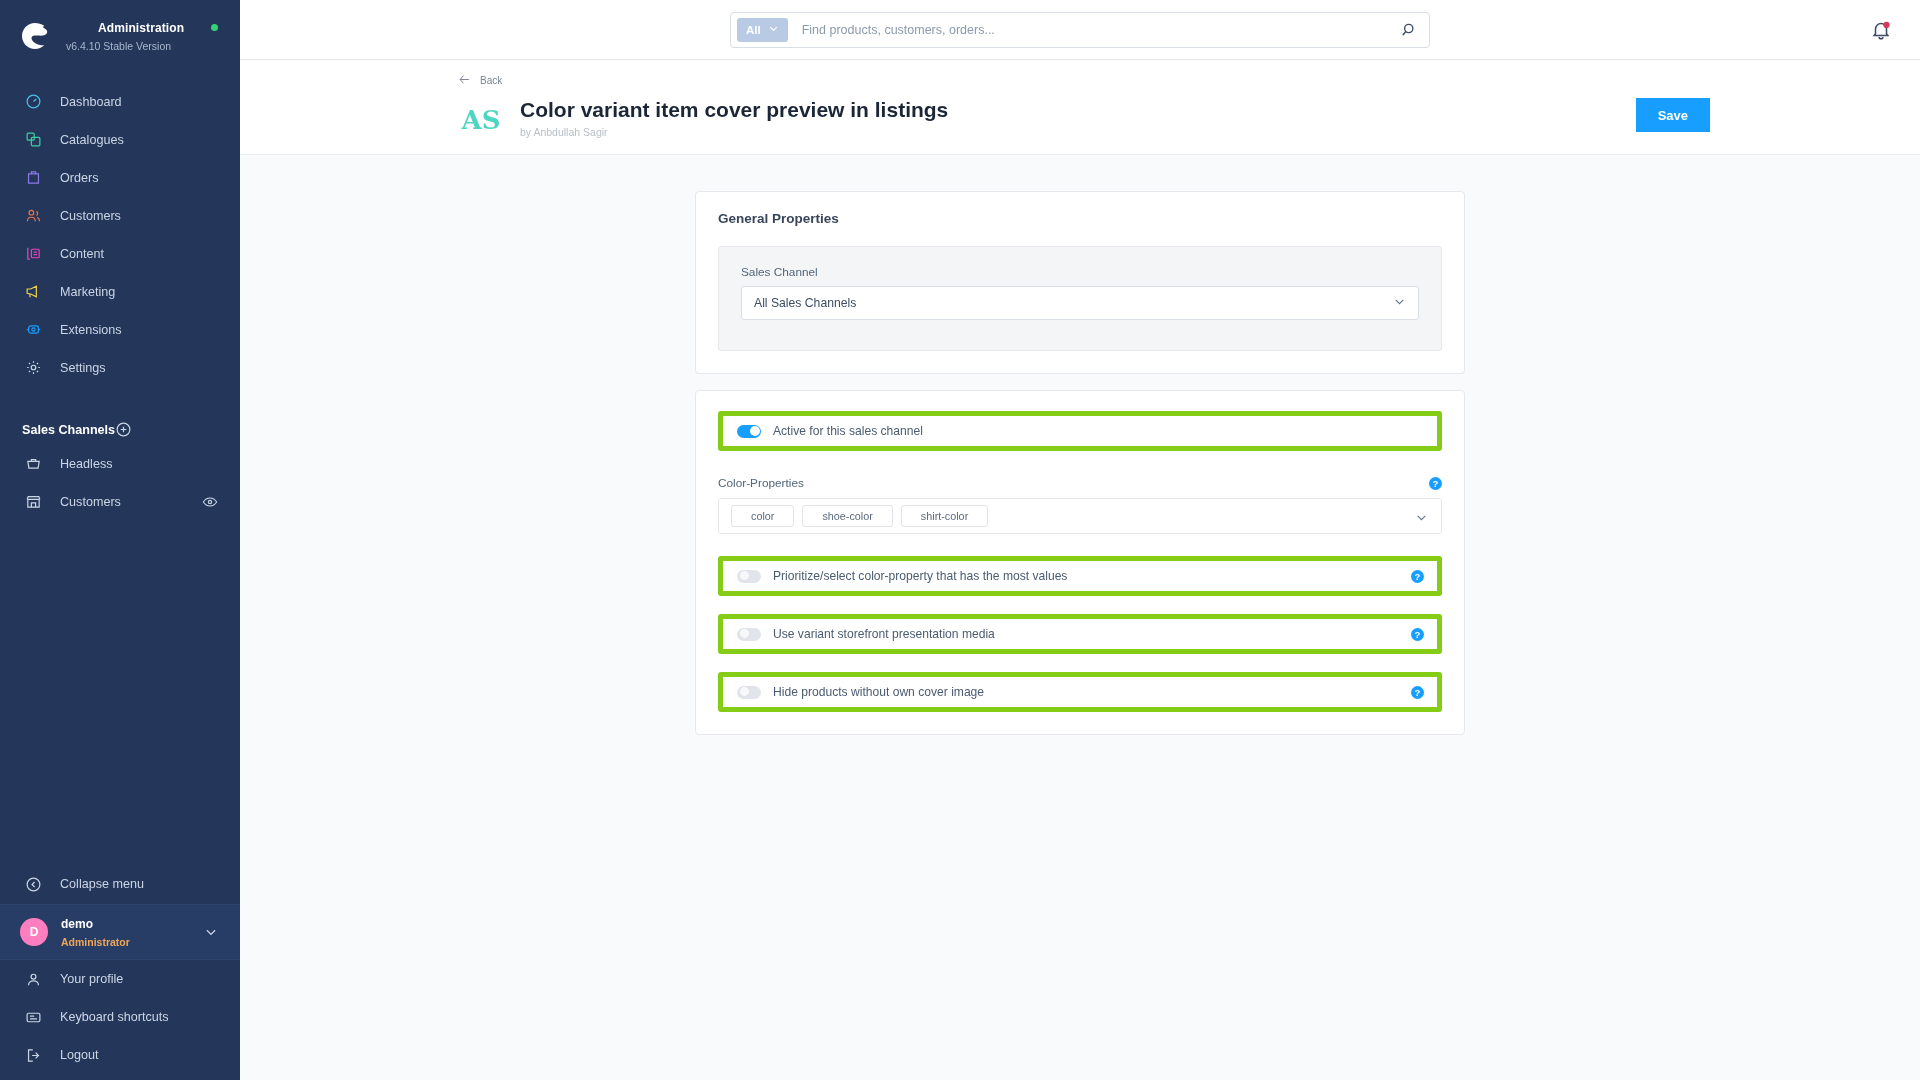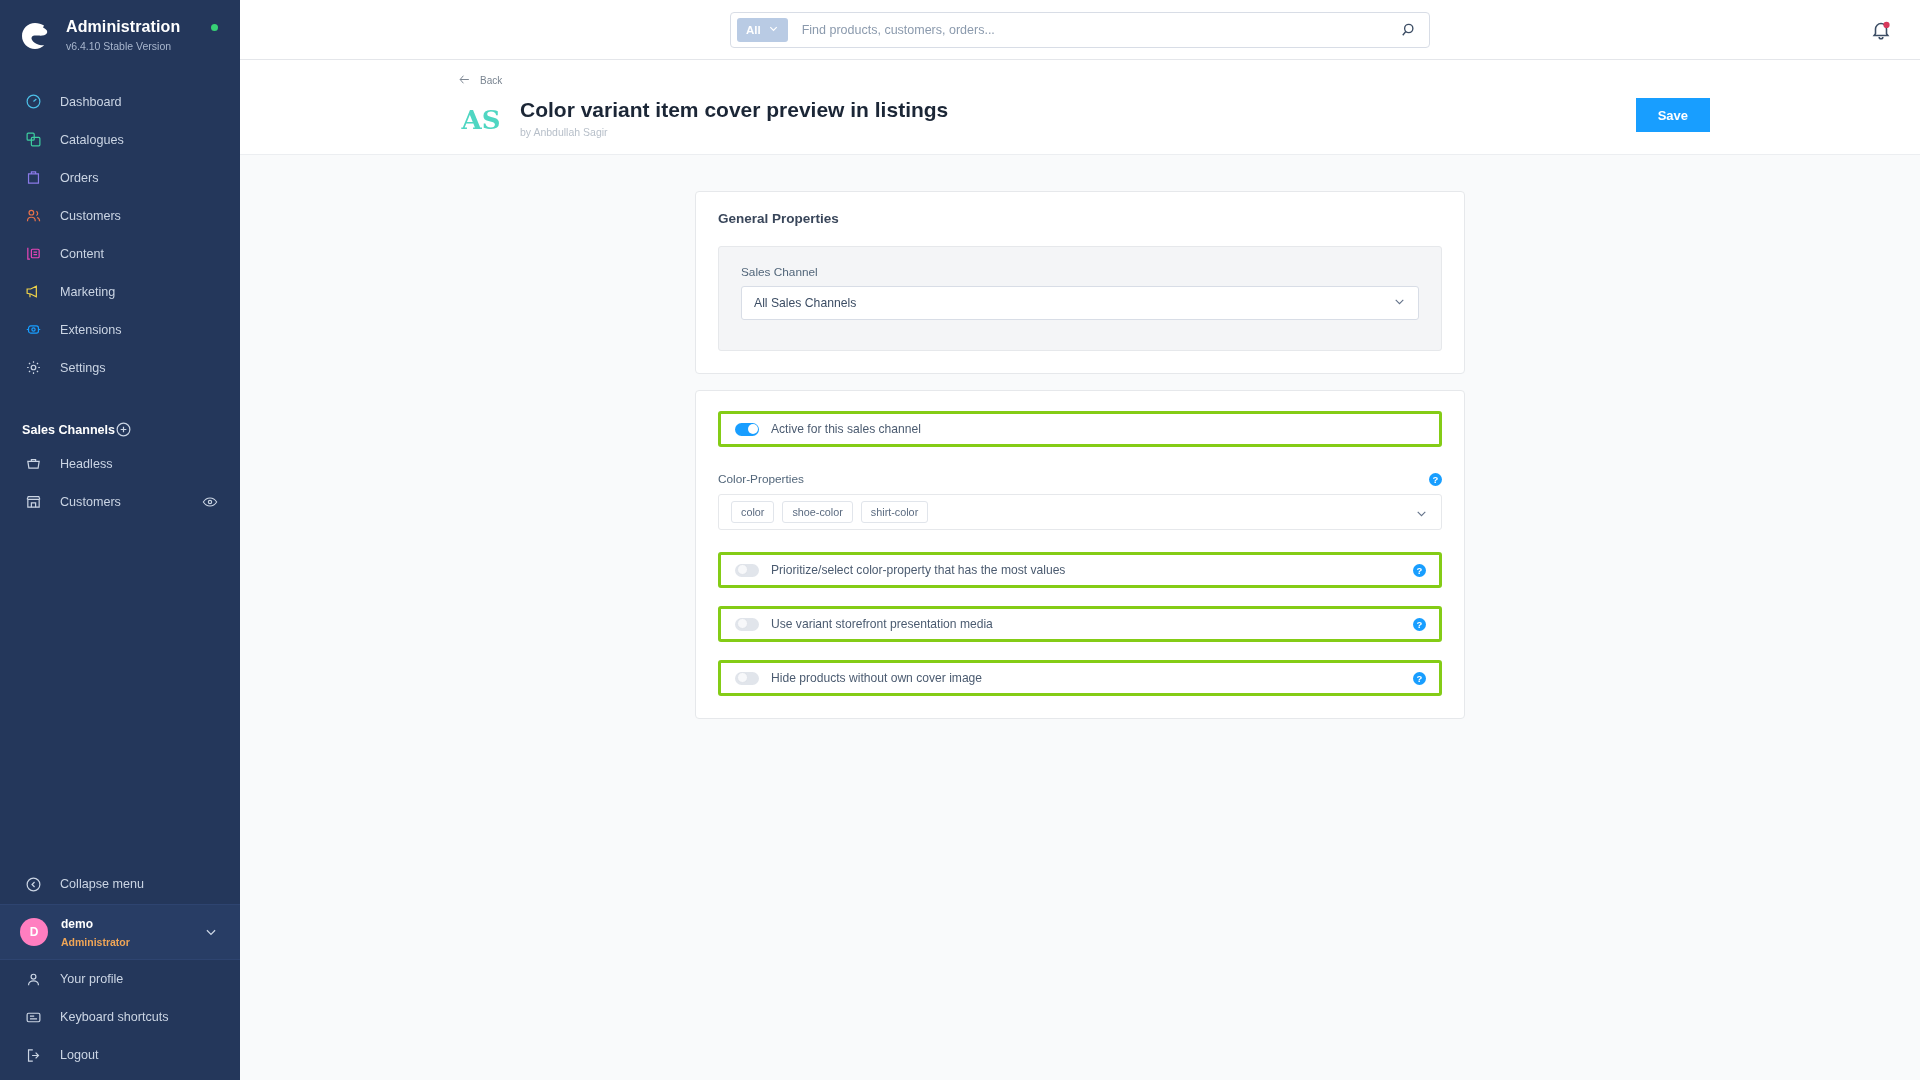"Administration" .sb-title { font-size: 16px -> 12px; margin-left: none -> 32px }
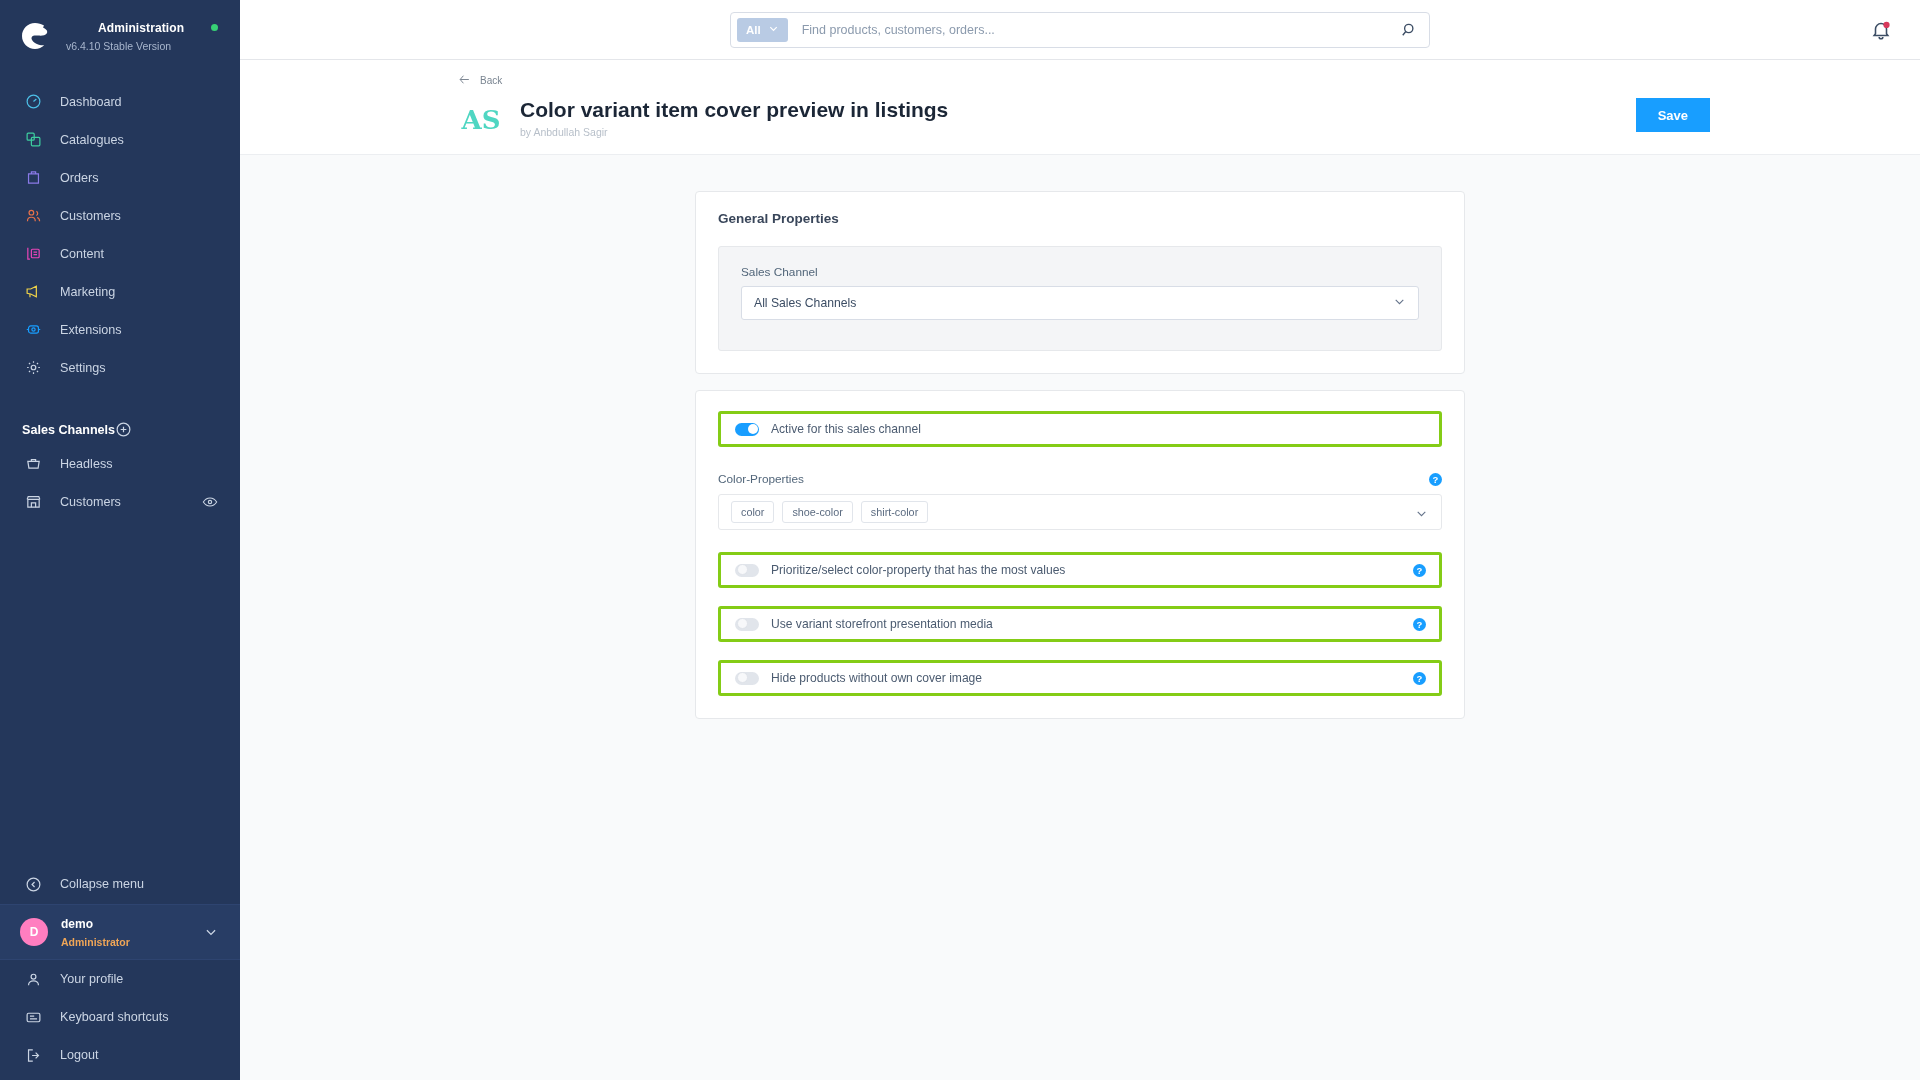"Active for this sales channel" .row-box { border: 3px solid #84cc16 -> 5px solid #84cc16 }
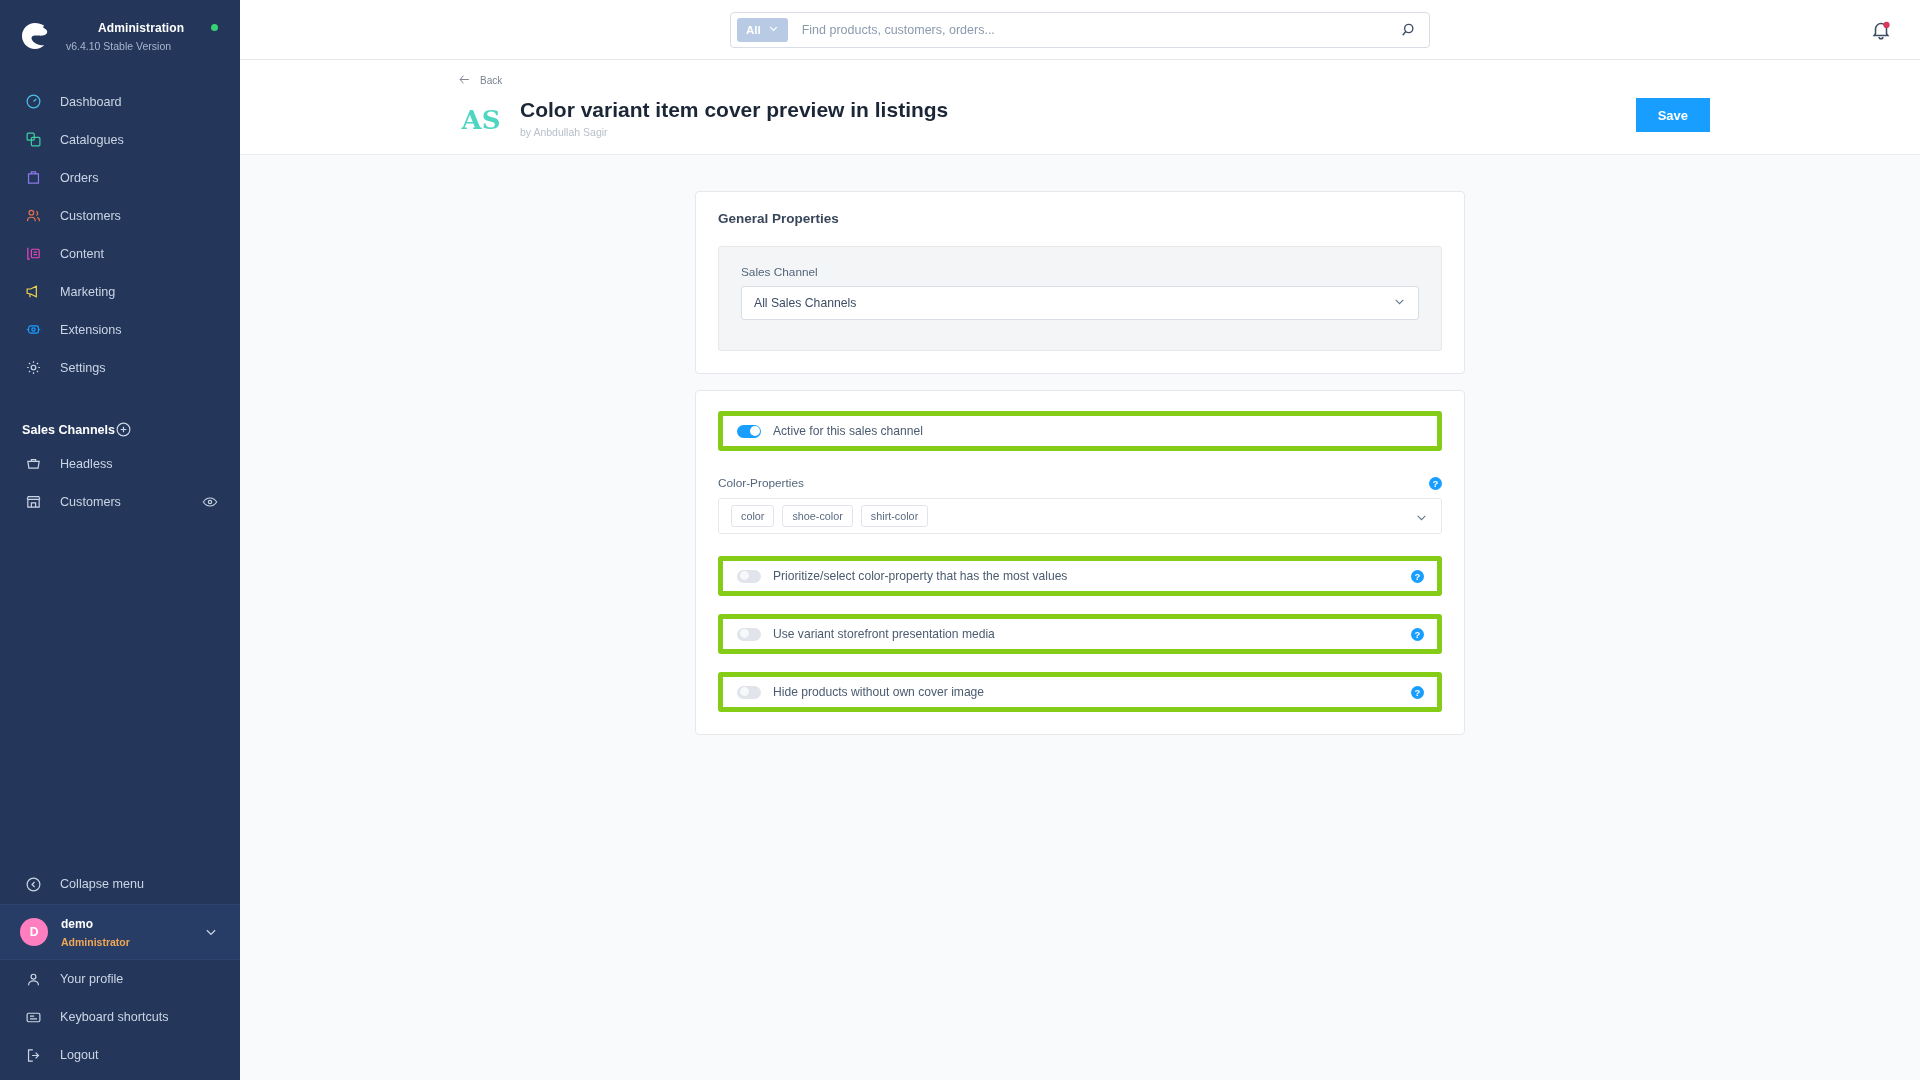"color" .tag { padding: 4px 9px -> 4px 19px }
